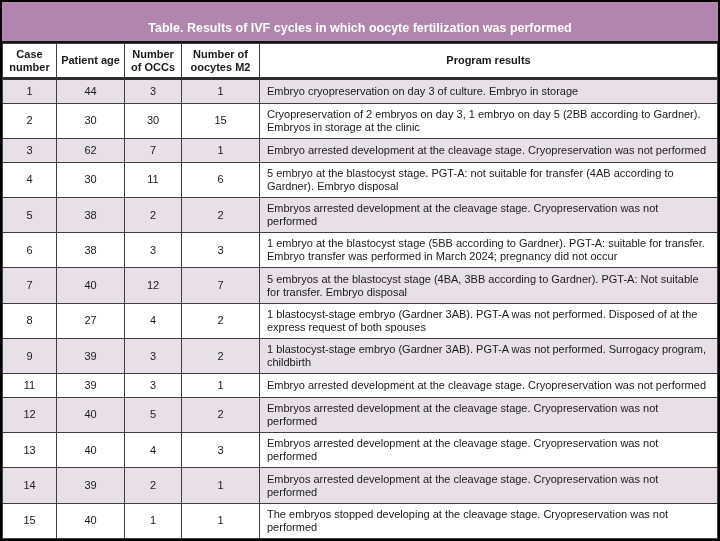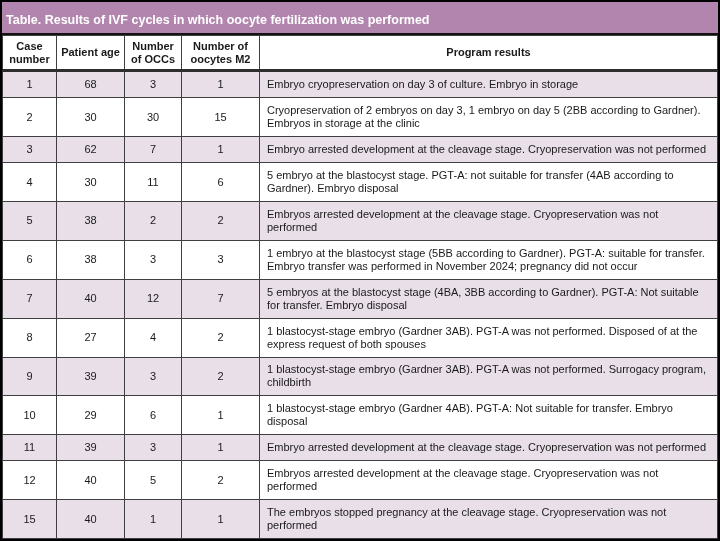"Table. Results of IVF cycles" .title-bar { padding: 11px 4px 6px 4px -> 19px 4px 6px 4px; text-align: none -> center }
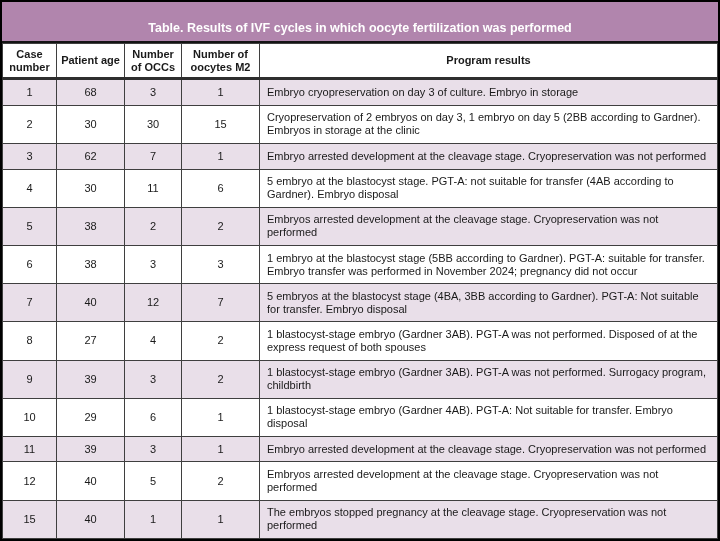"68" td.c { text: 68 -> 44 }
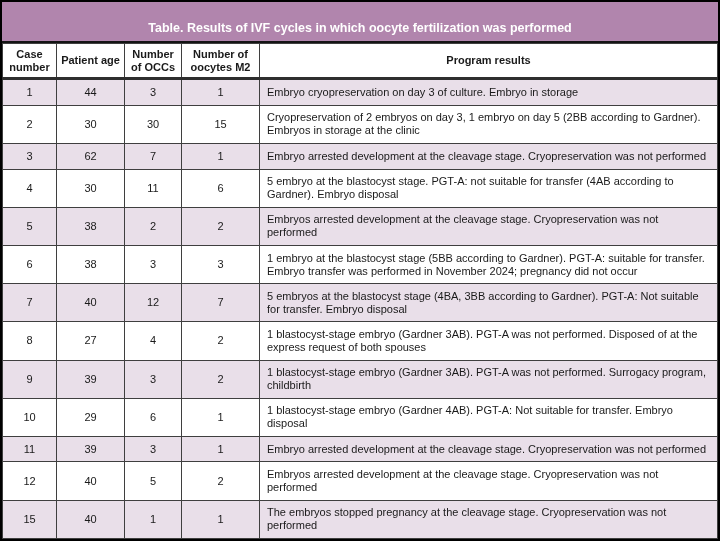"1 embryo at the blastocyst" td.r { text: November -> March }
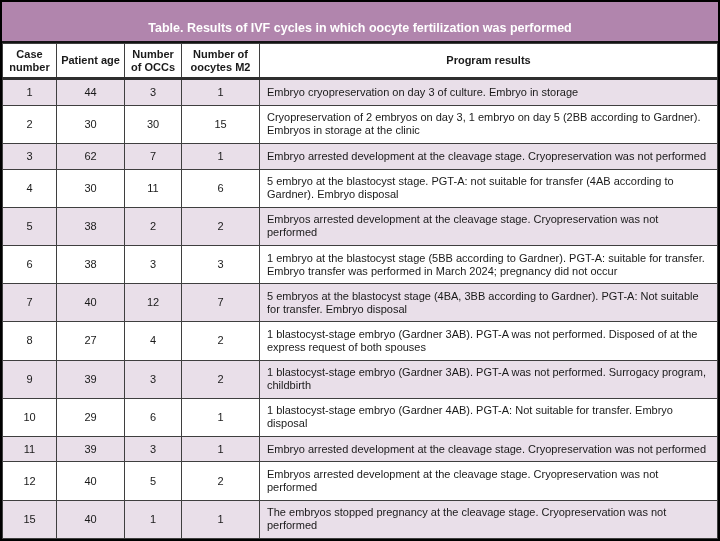"10" tr { html: <tr> <td>10</td> <td>29</td> <td>6</td> <td>1</td> <td>1 blastocyst-stage embryo (Gardner 4AB). PGT-A: Not suitable for transfer. Embryo disposal</td> </tr> -> none }
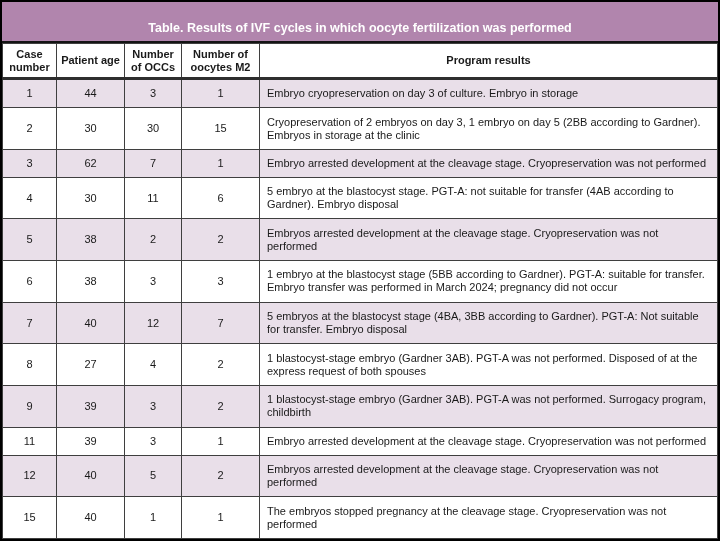"13" tr { html: none -> <tr> <td>13</td> <td>40</td> <td>4</td> <td>3</td> <td>Embryos arrested development at the cleavage stage. Cryopreservation was not performed</td> </tr> }
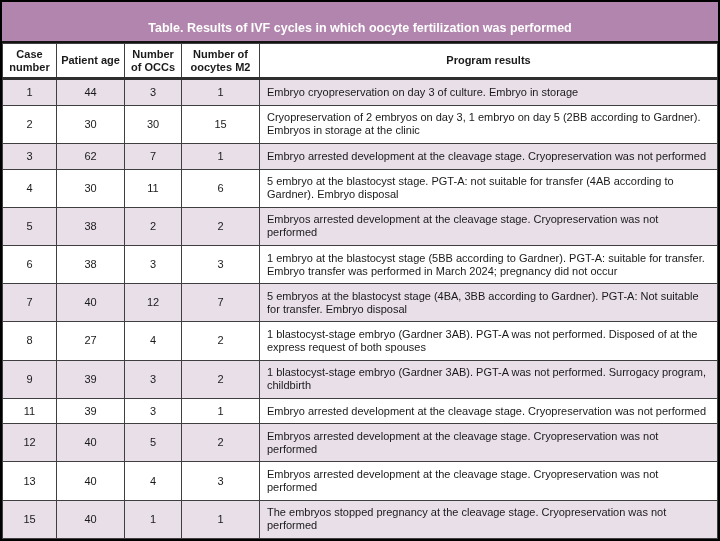"14" tr { html: none -> <tr> <td>14</td> <td>39</td> <td>2</td> <td>1</td> <td>Embryos arrested development at the cleavage stage. Cryopreservation was not performed</td> </tr> }
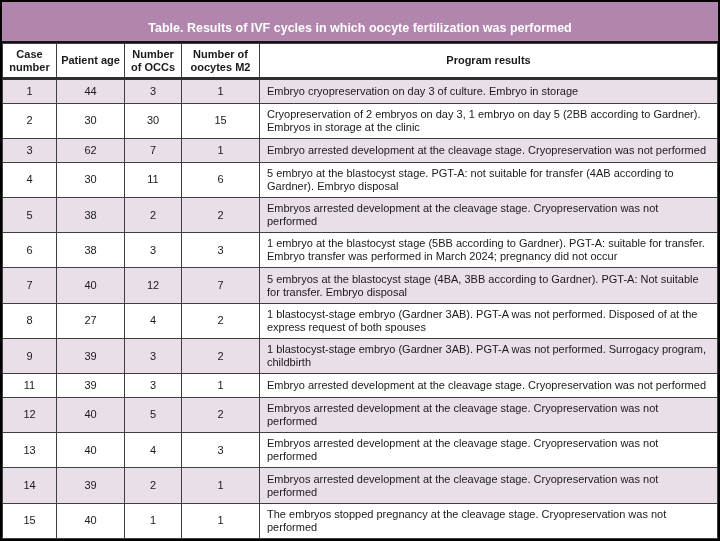"The embryos stopped pregnancy at" td.r { text: pregnancy -> developing }
